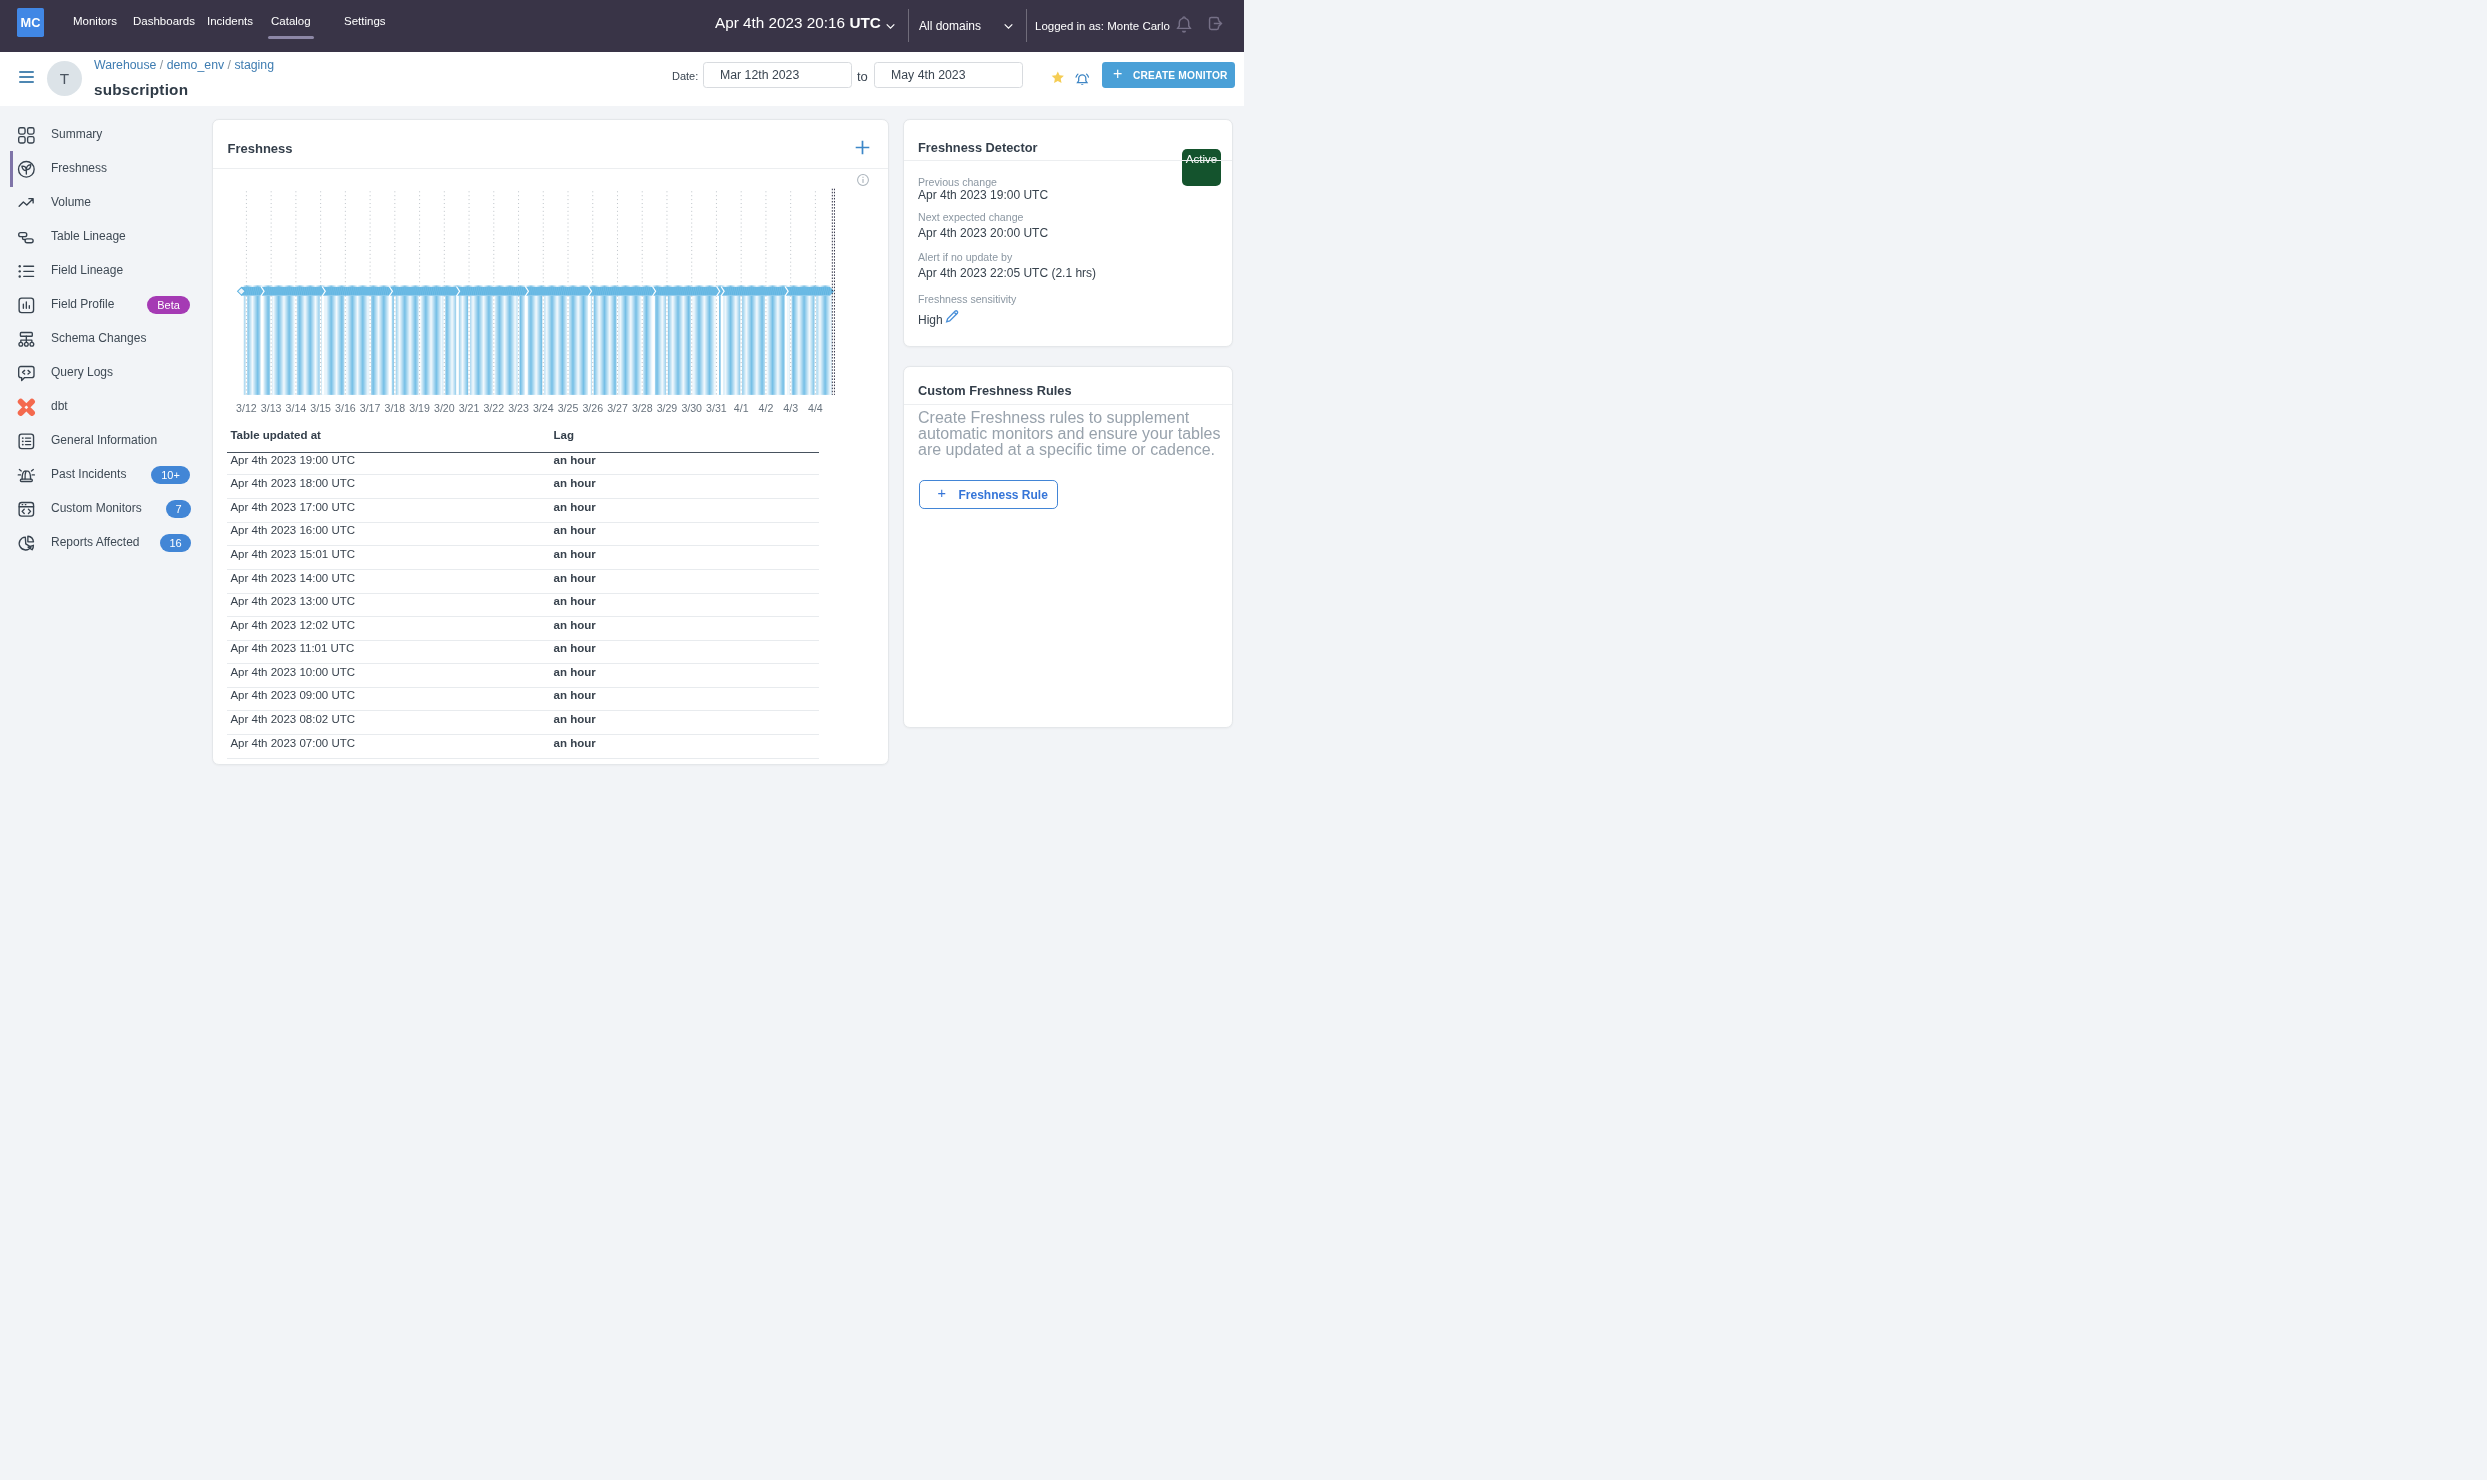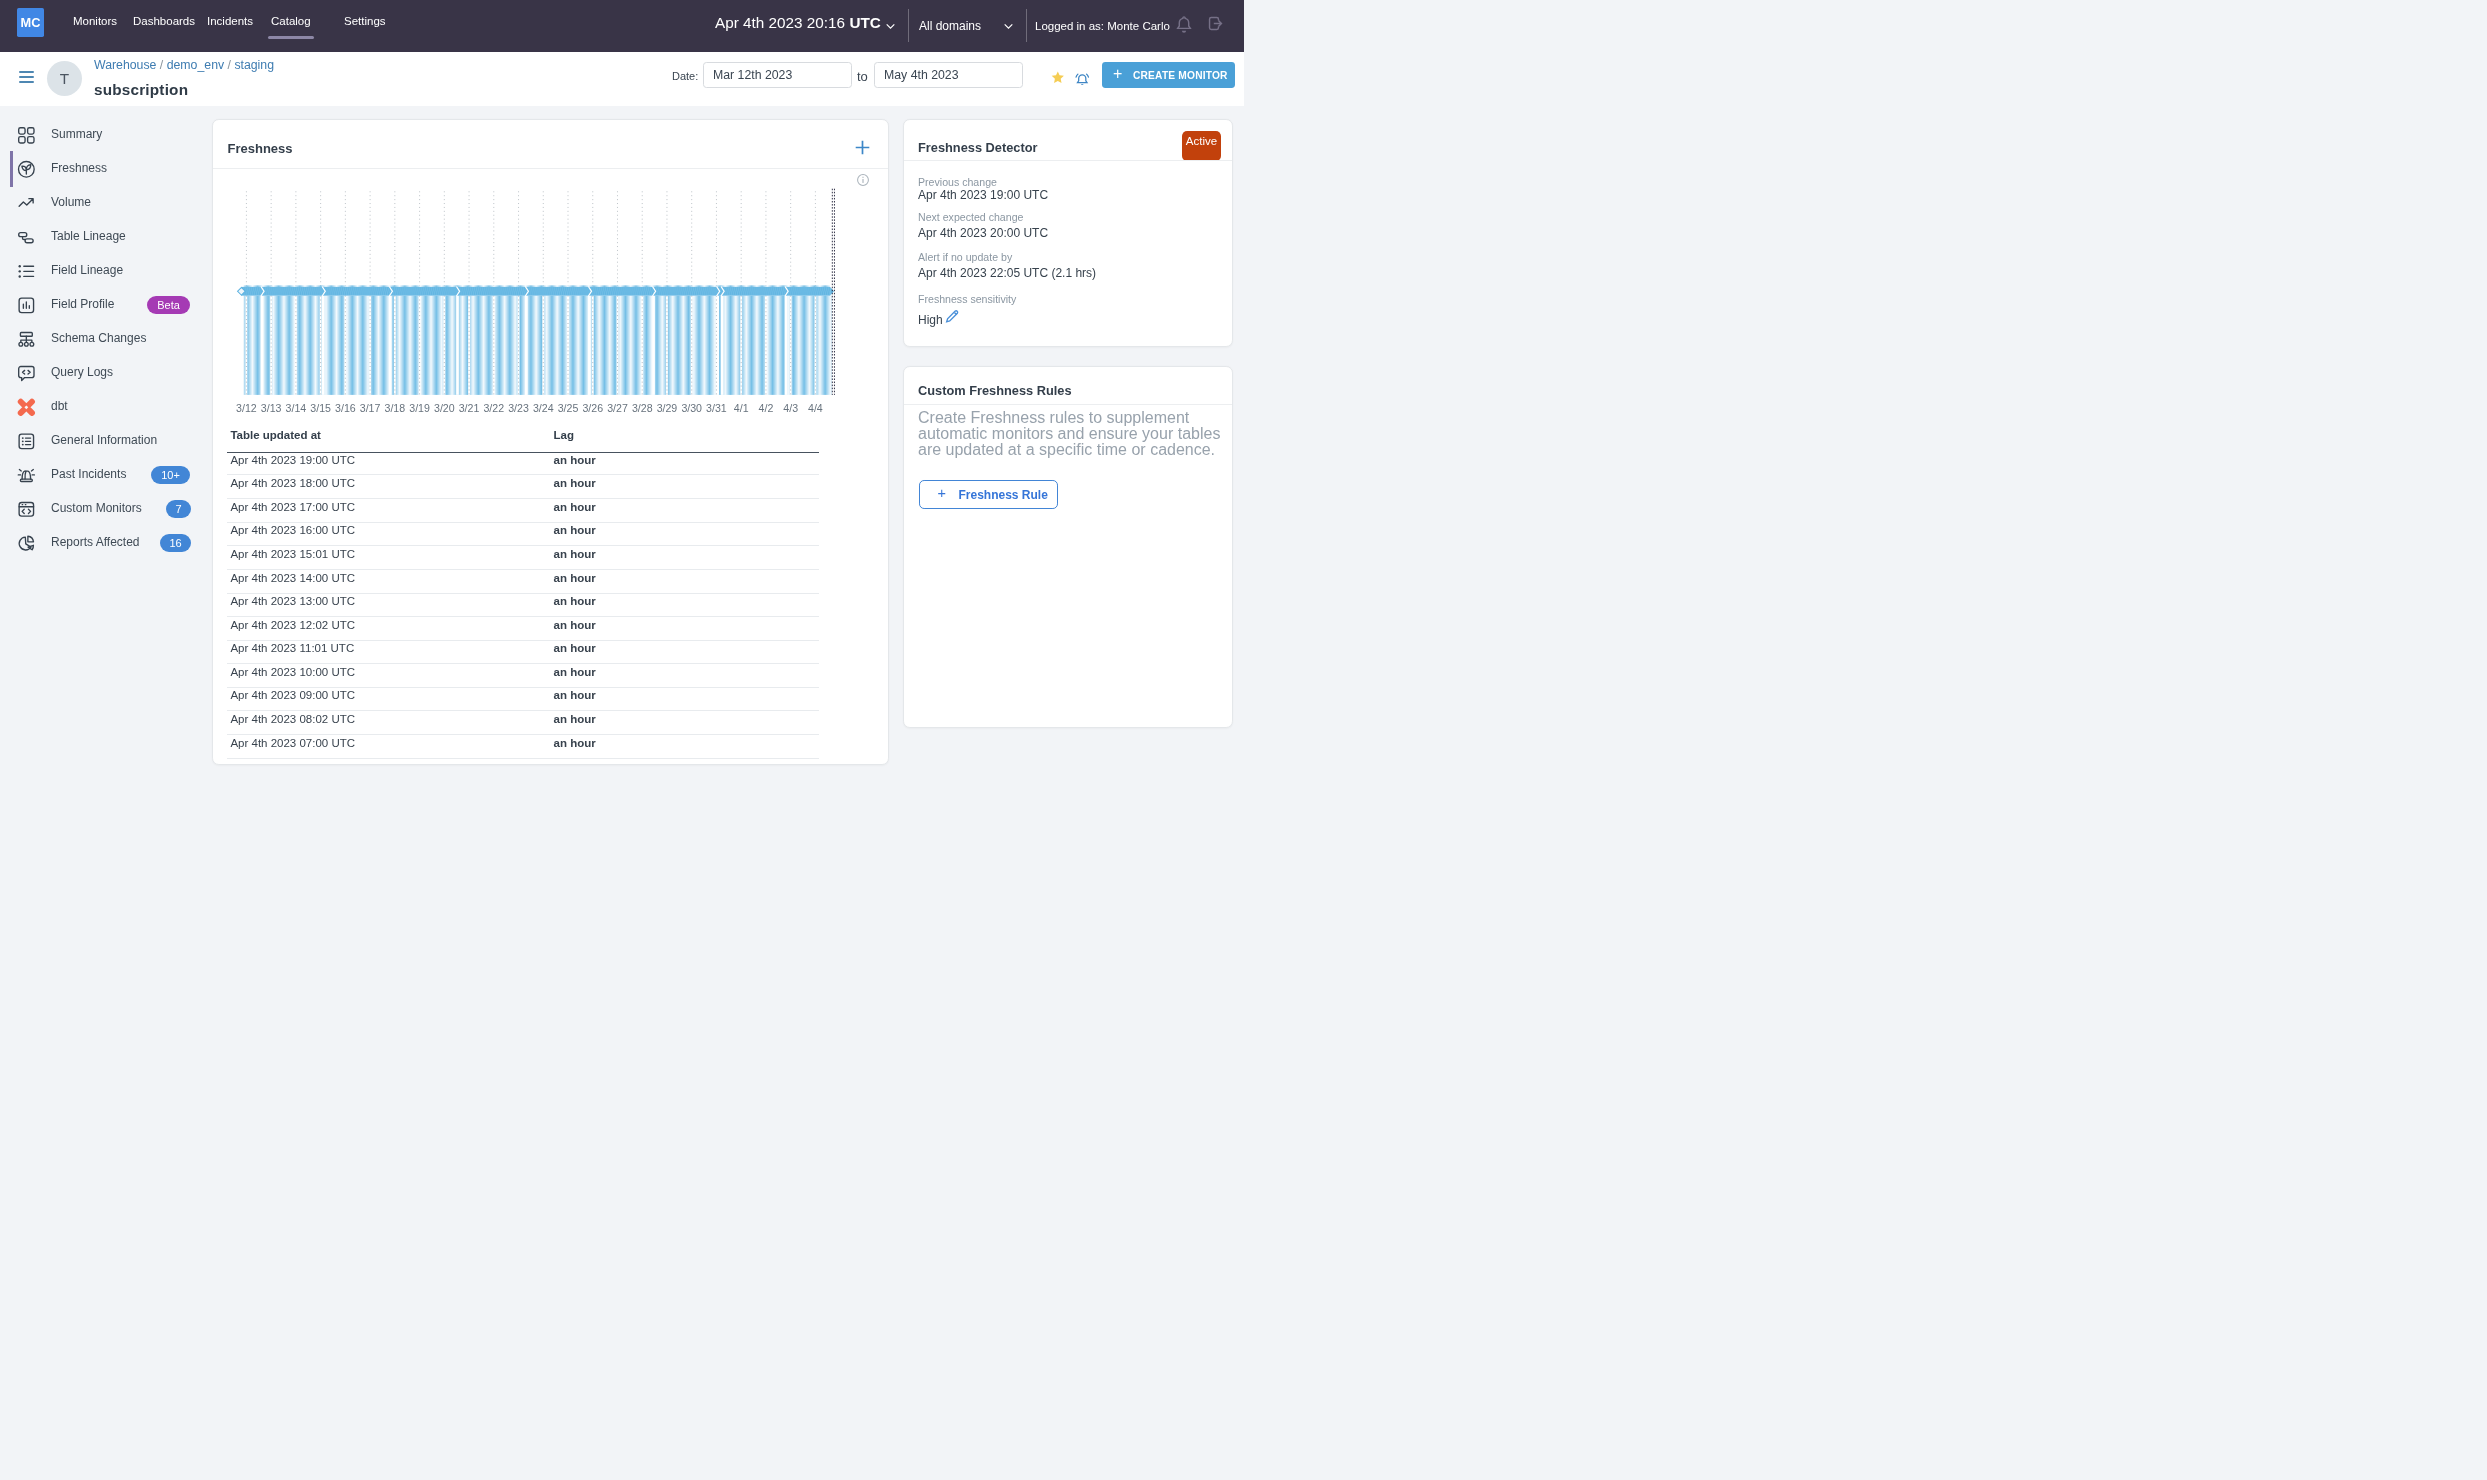"Mar 12th 2023" .datein { padding-left: 9px -> 16px }
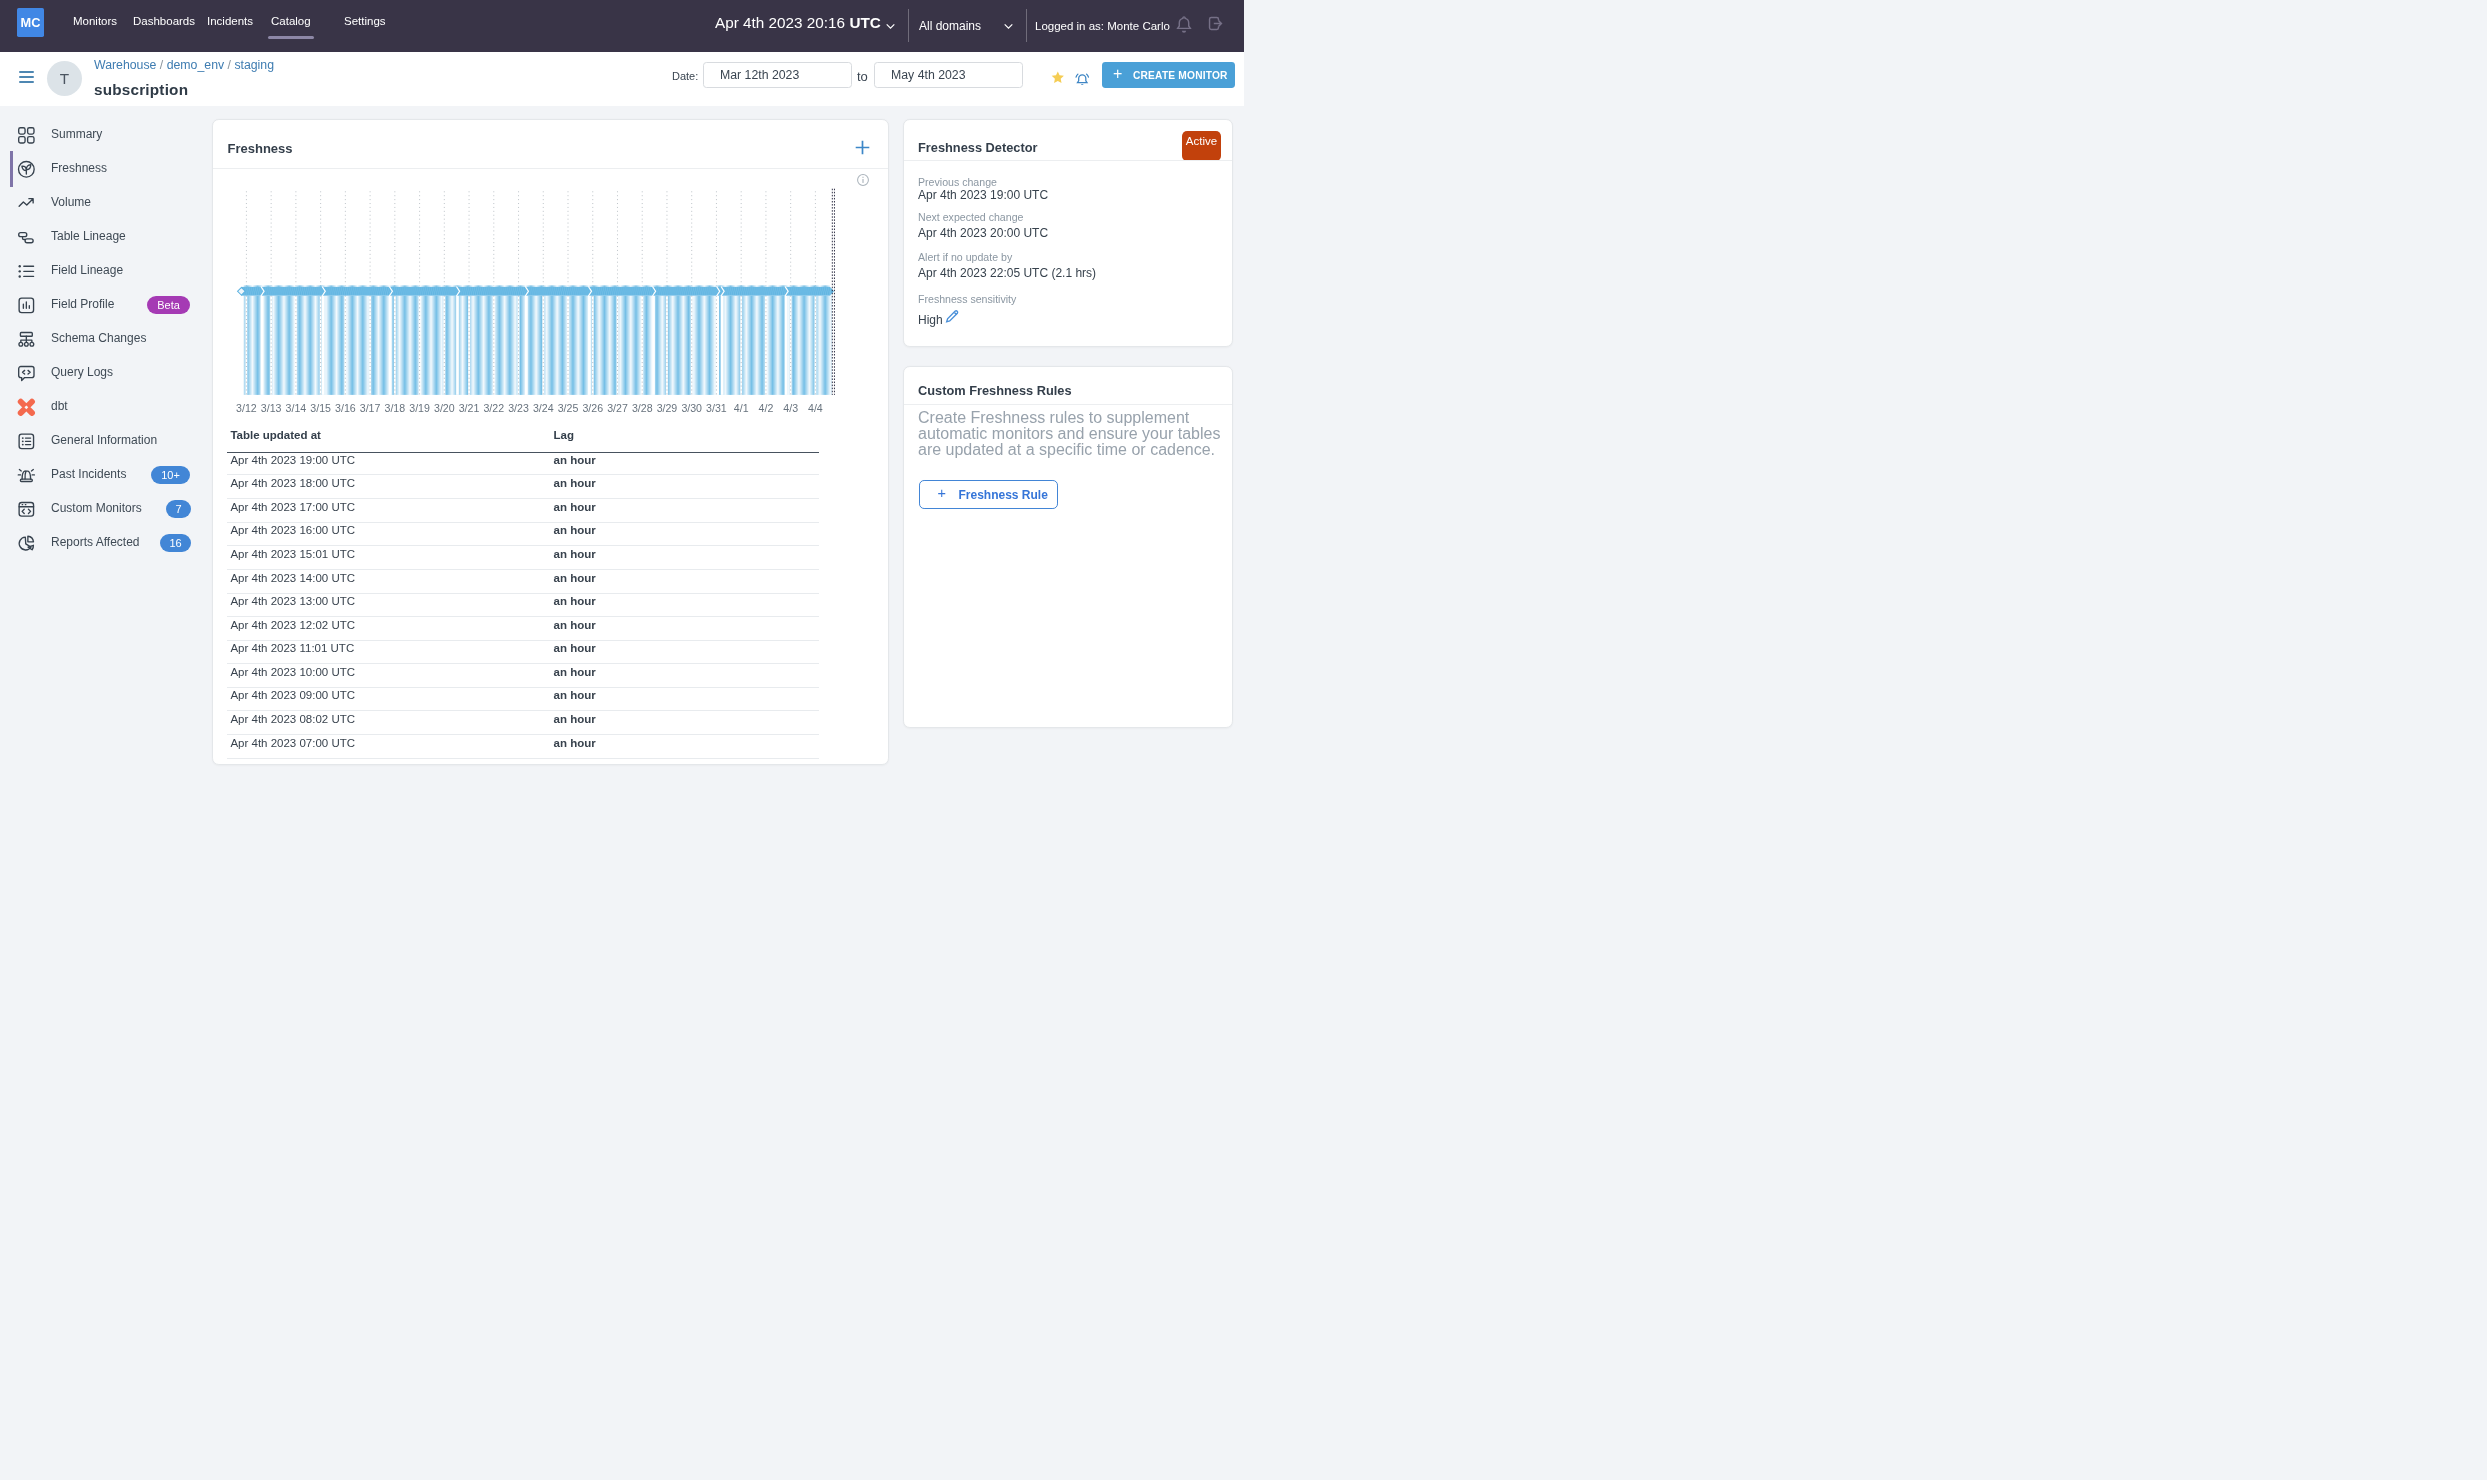"Active" #activepill { background: #c2410c -> #14532d; height: 30px -> 37px; top: 11px -> 29px }
